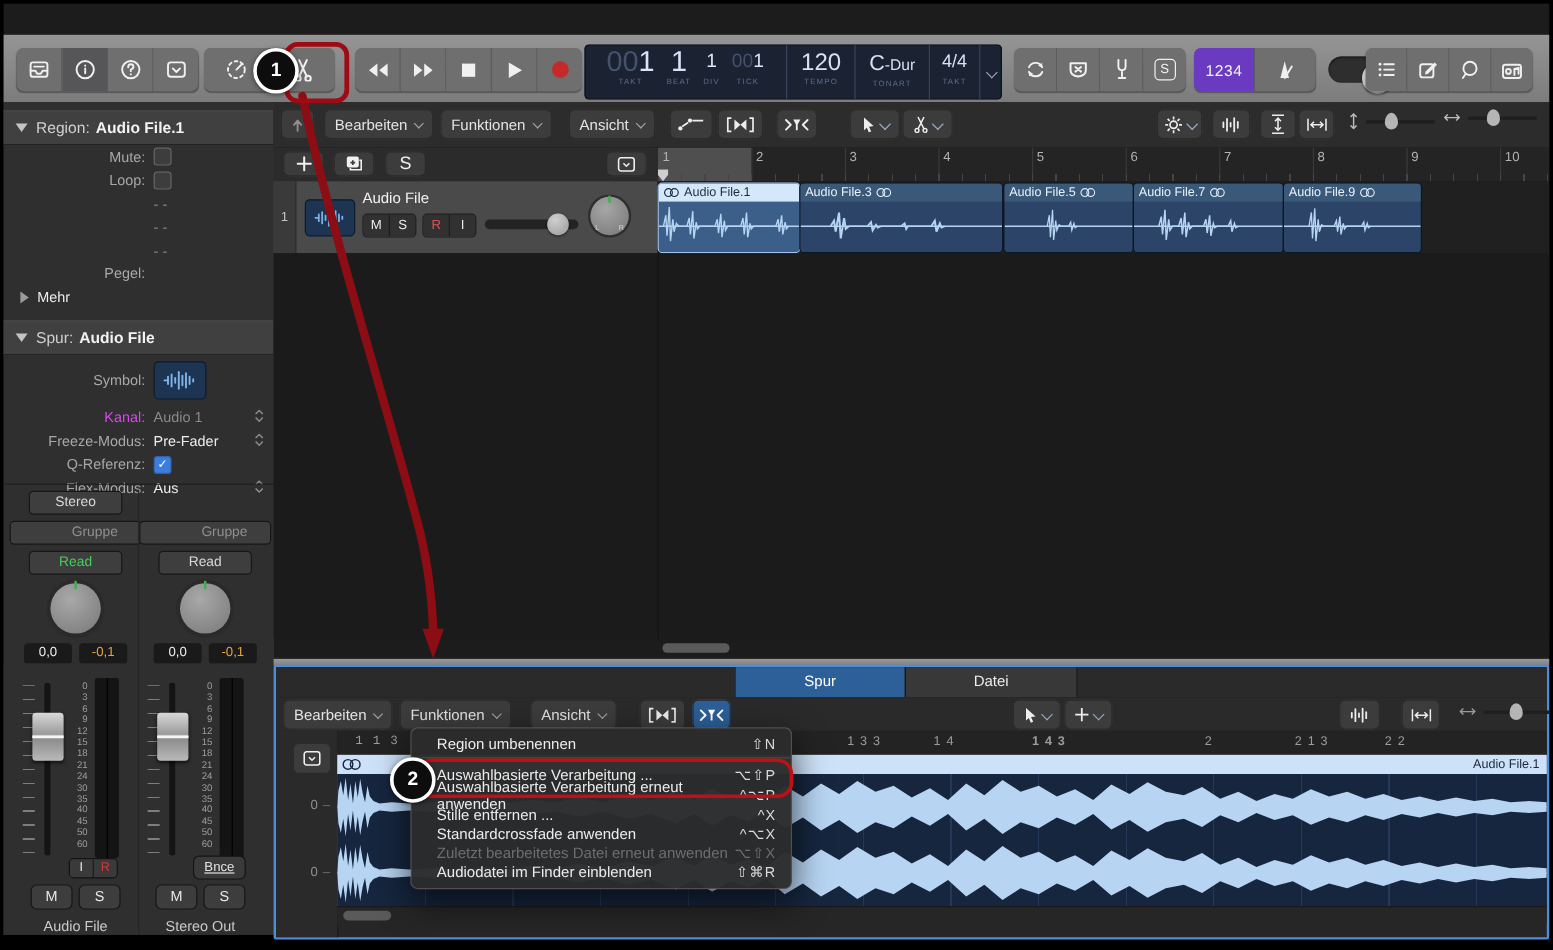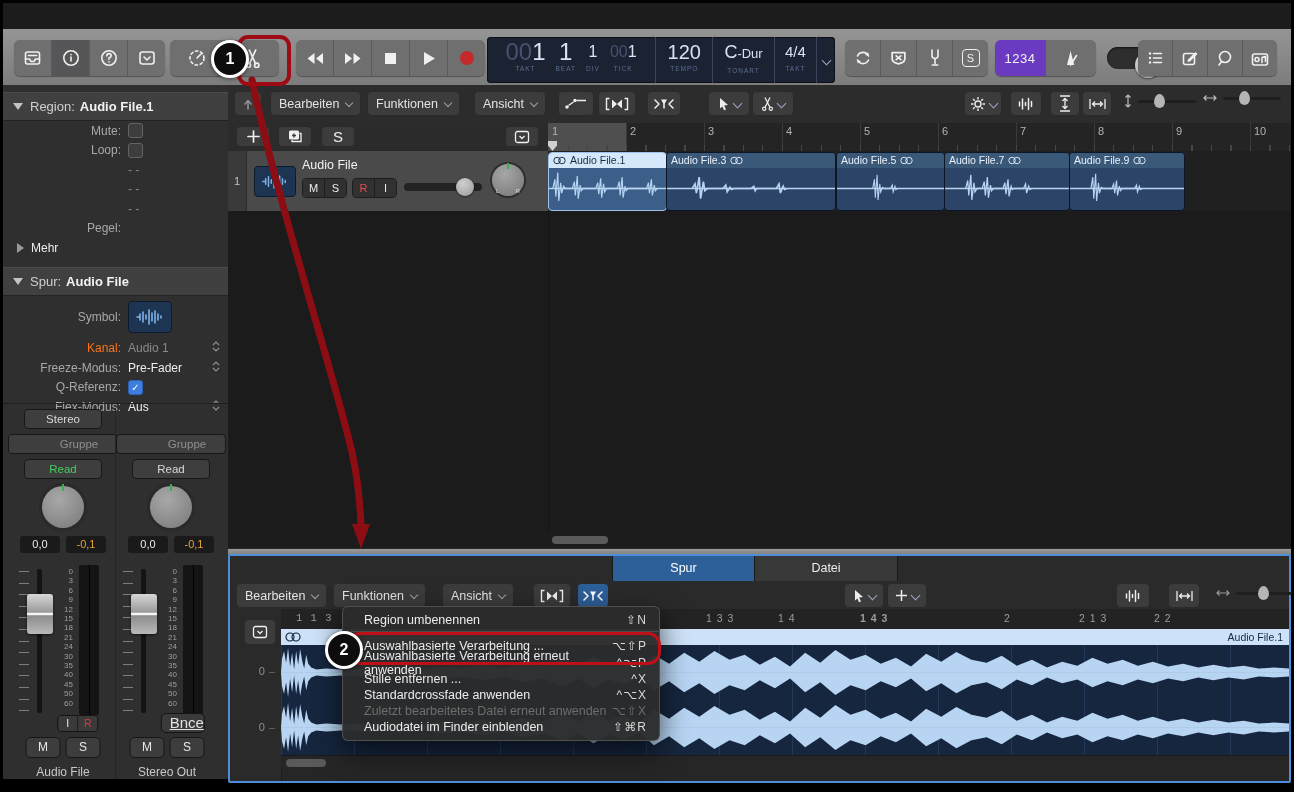"Kanal:" span.ilab { color: #f97316 -> #d946ef }
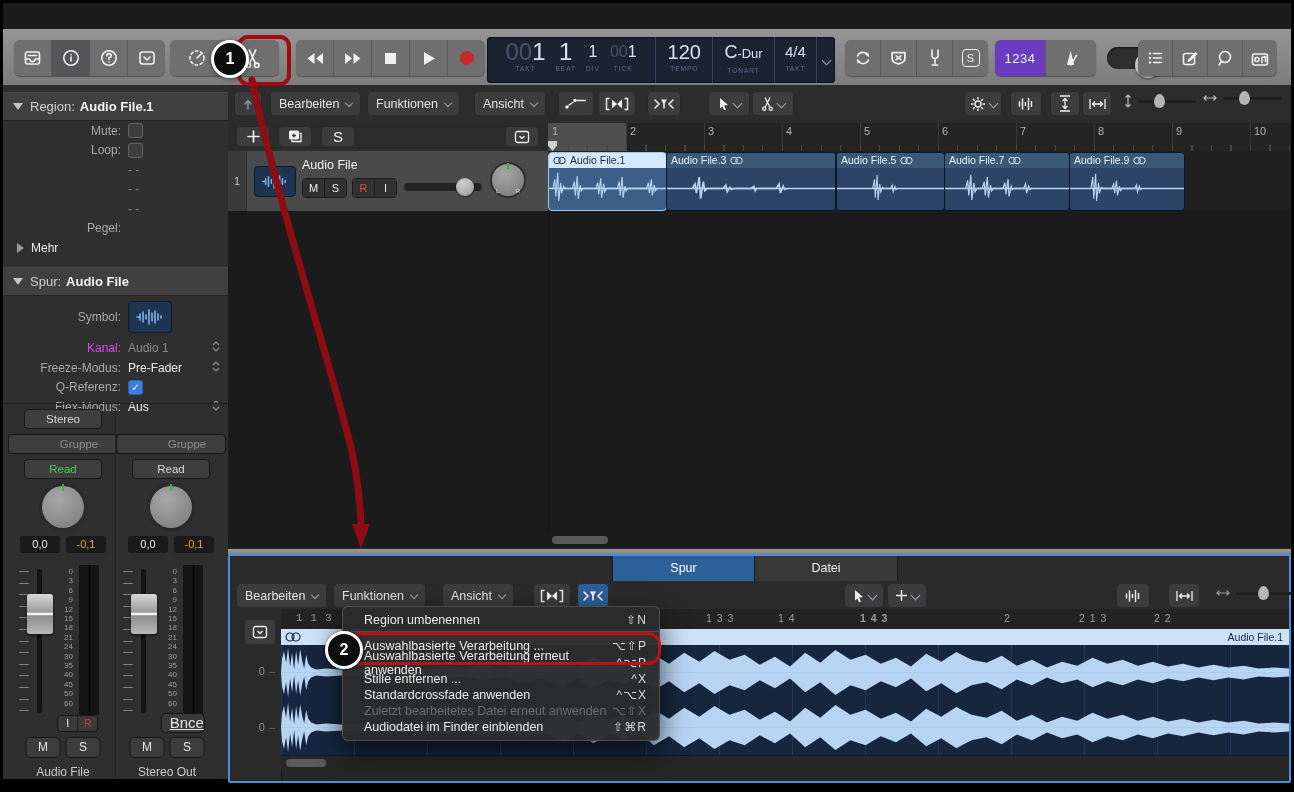"Bnce" .bnce { font-size: 15px -> 11px; text-align: right -> center }
